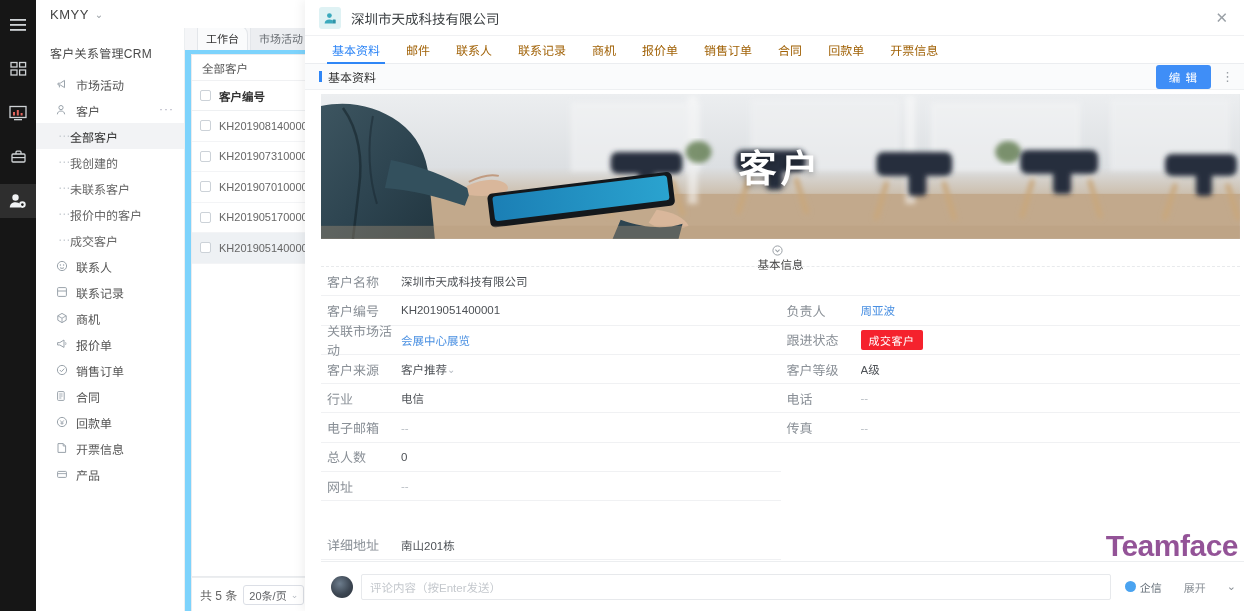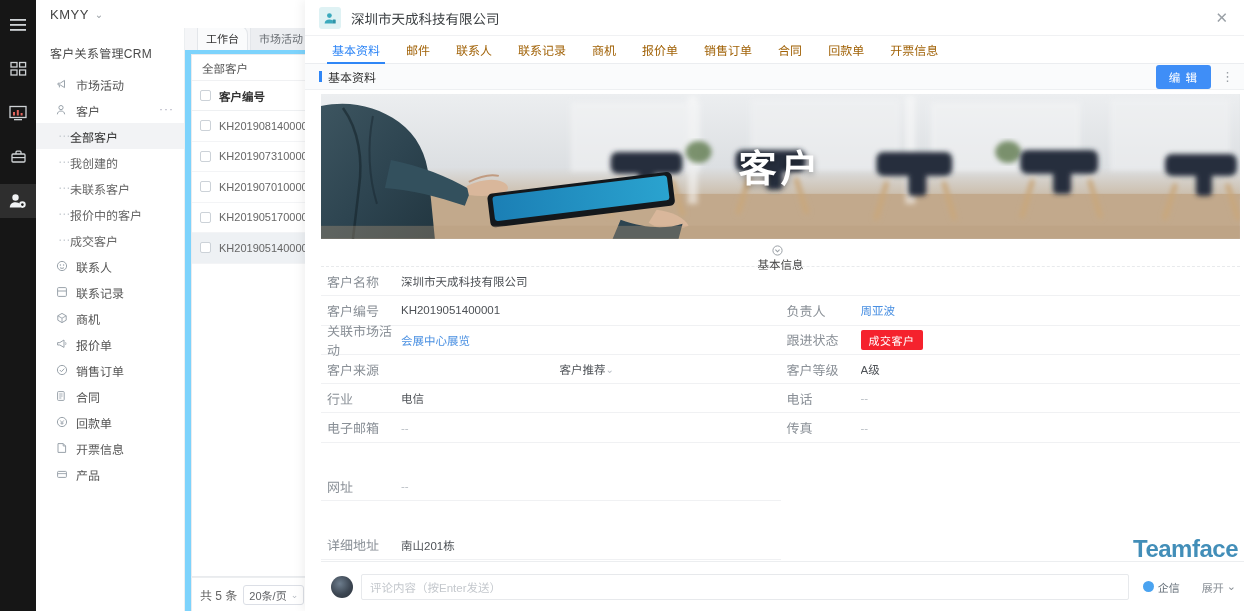"客户推荐" .fvalue.sel { justify-content: center -> flex-start }
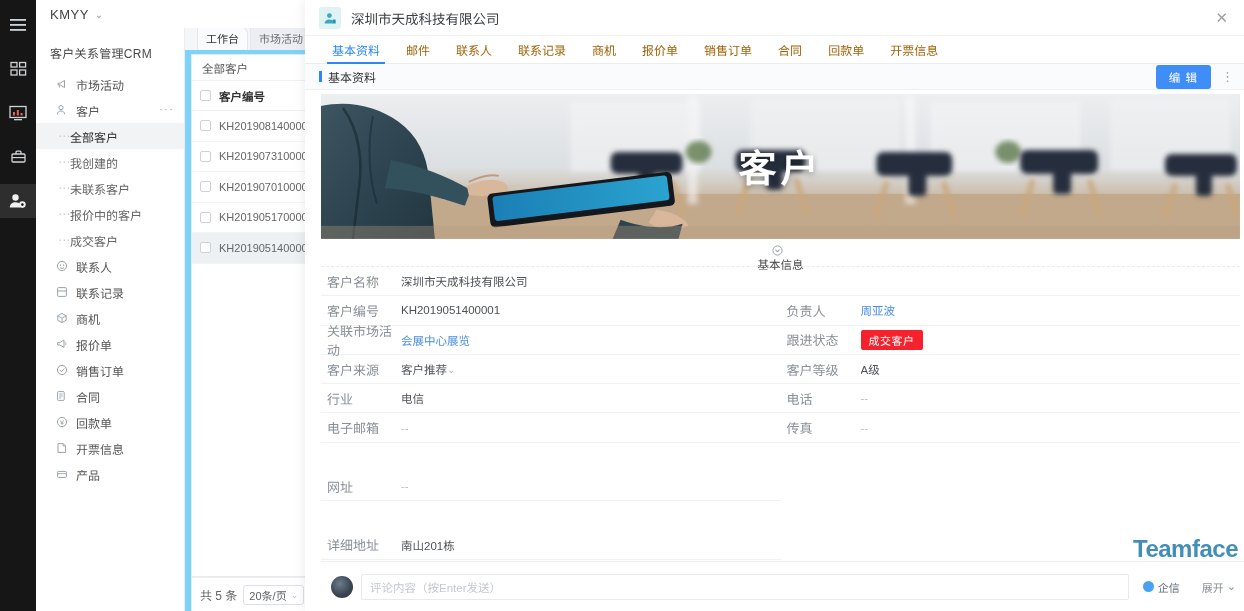"总人数" div.fcell { html: none -> <div> <span>总人数</span> <span>0</span> </div> }
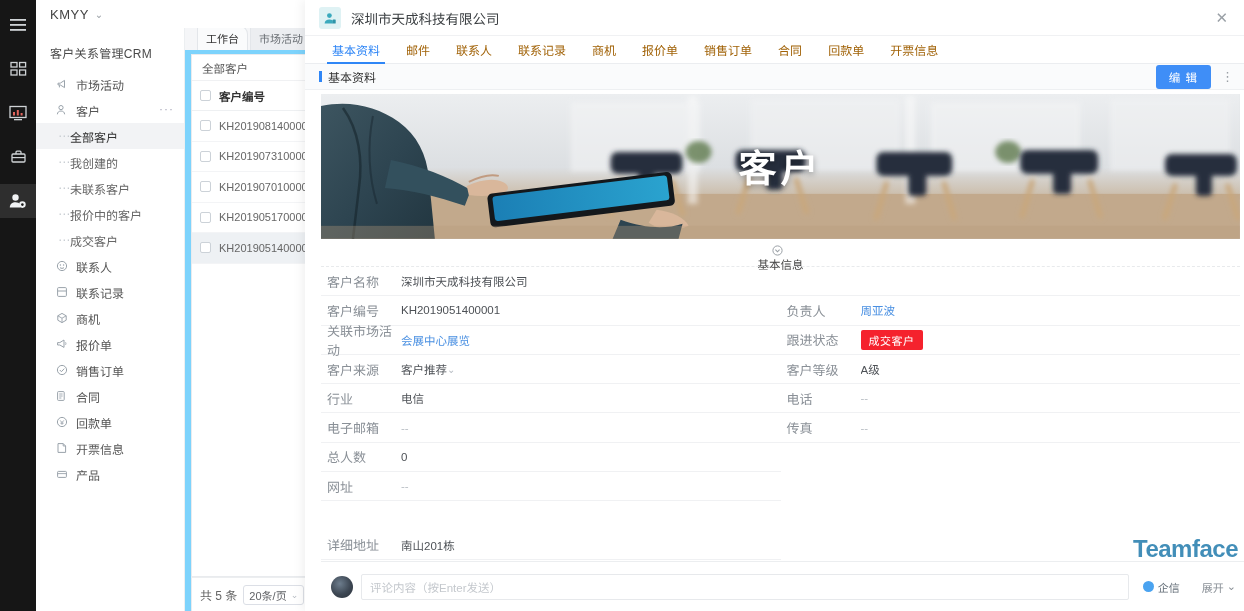"Teamface" .wm-teamface { color: #0369a1 -> #701a75; font-size: 24px -> 30px }
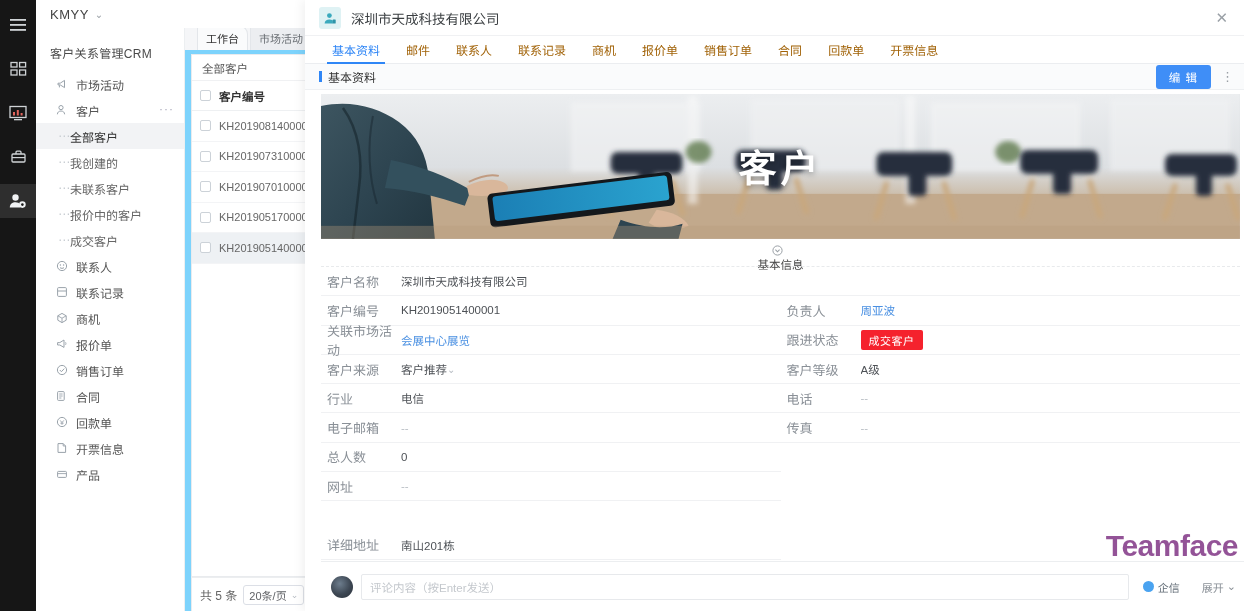"展开" .expand { gap: 3px -> 21px }
